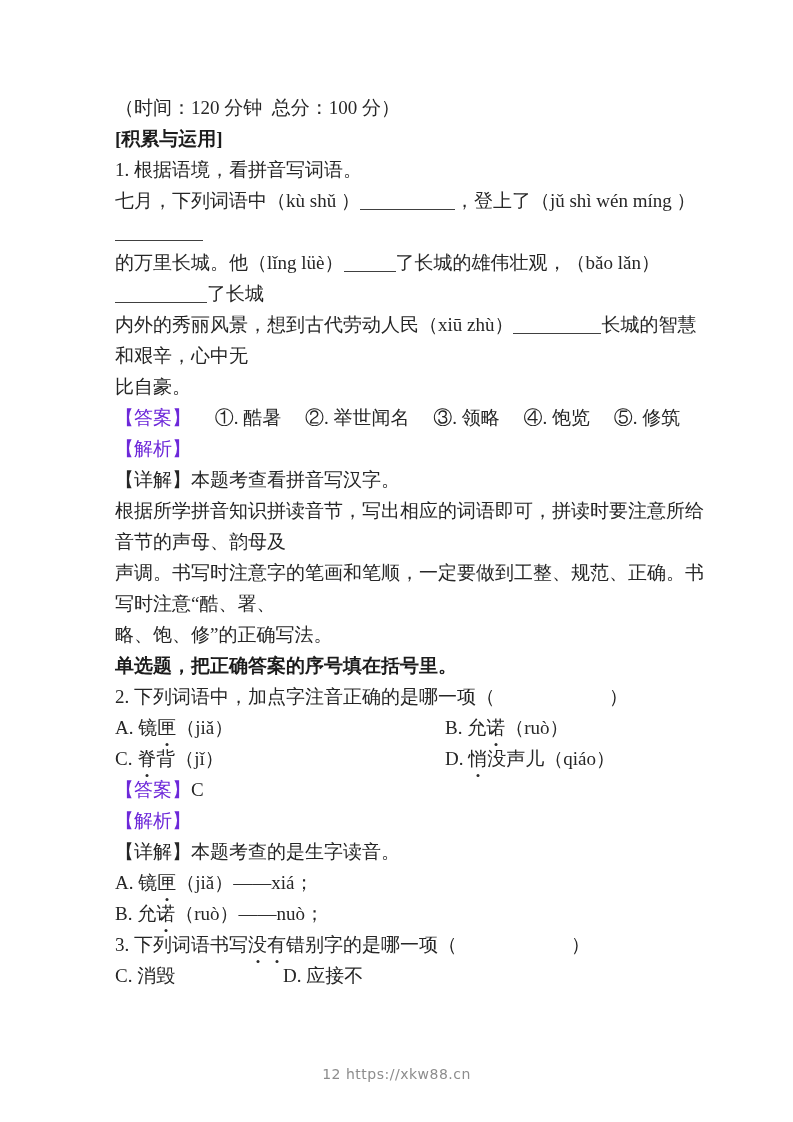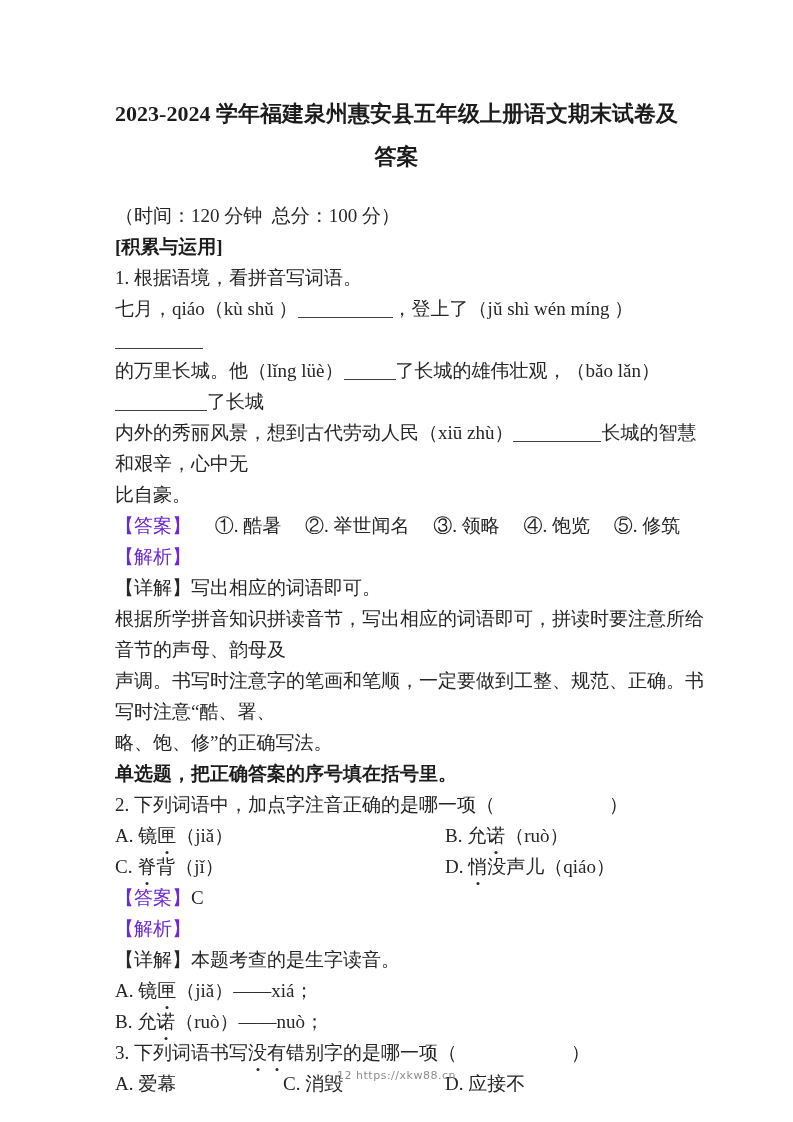"2023-2024 学年福建泉州惠安县五年级上册语文期末试卷及" div.doc-title { html: <div> <div>2023-2024 学年福建泉州惠安县五年级上册语文期末试卷及</div> <div>答案</div> </div> -> none }
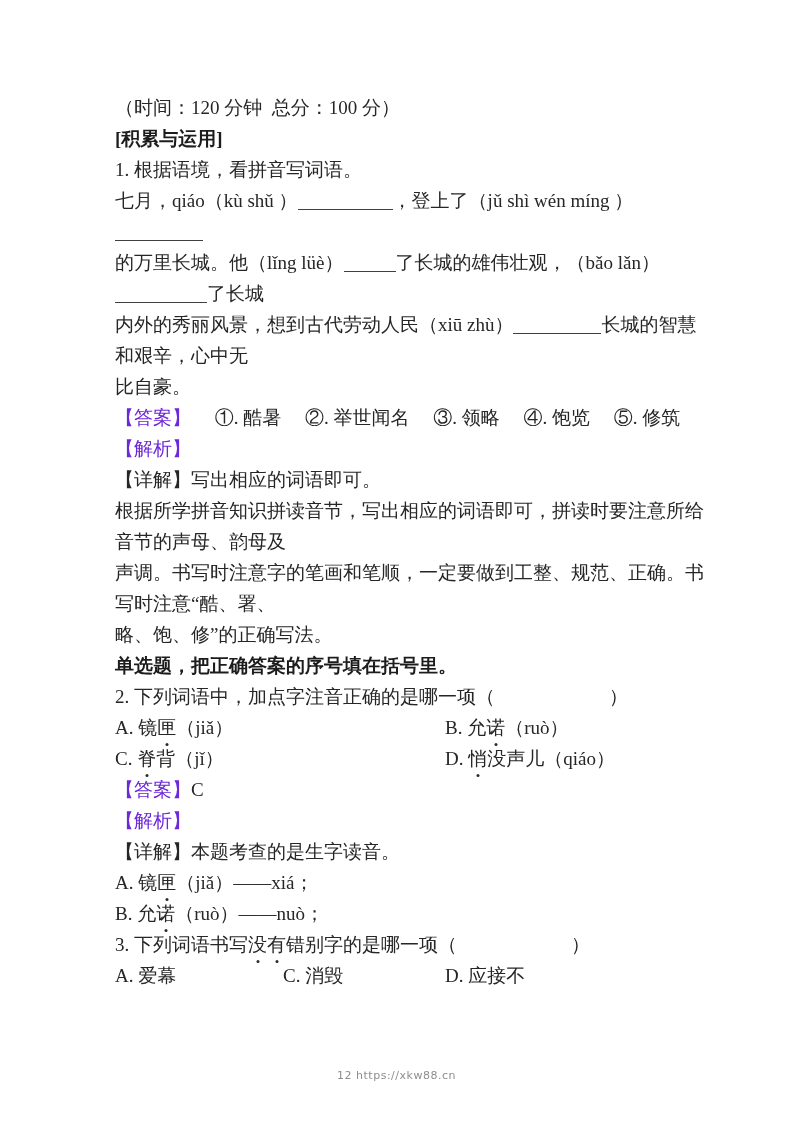"七月，qiáo（kù shǔ ）" span { text: qiáo -> 下列词语中 }
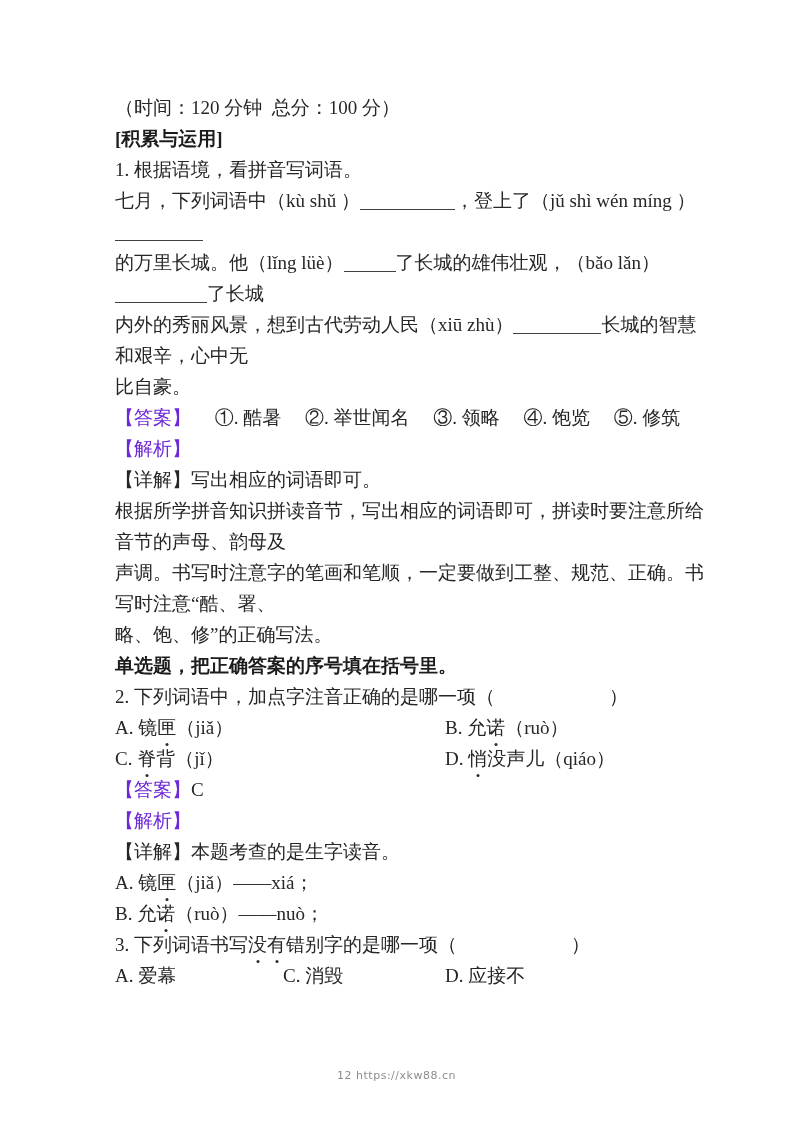"【详解】写出相应的词语即可。" p.line { text: 写出相应的词语即可 -> 本题考查看拼音写汉字 }
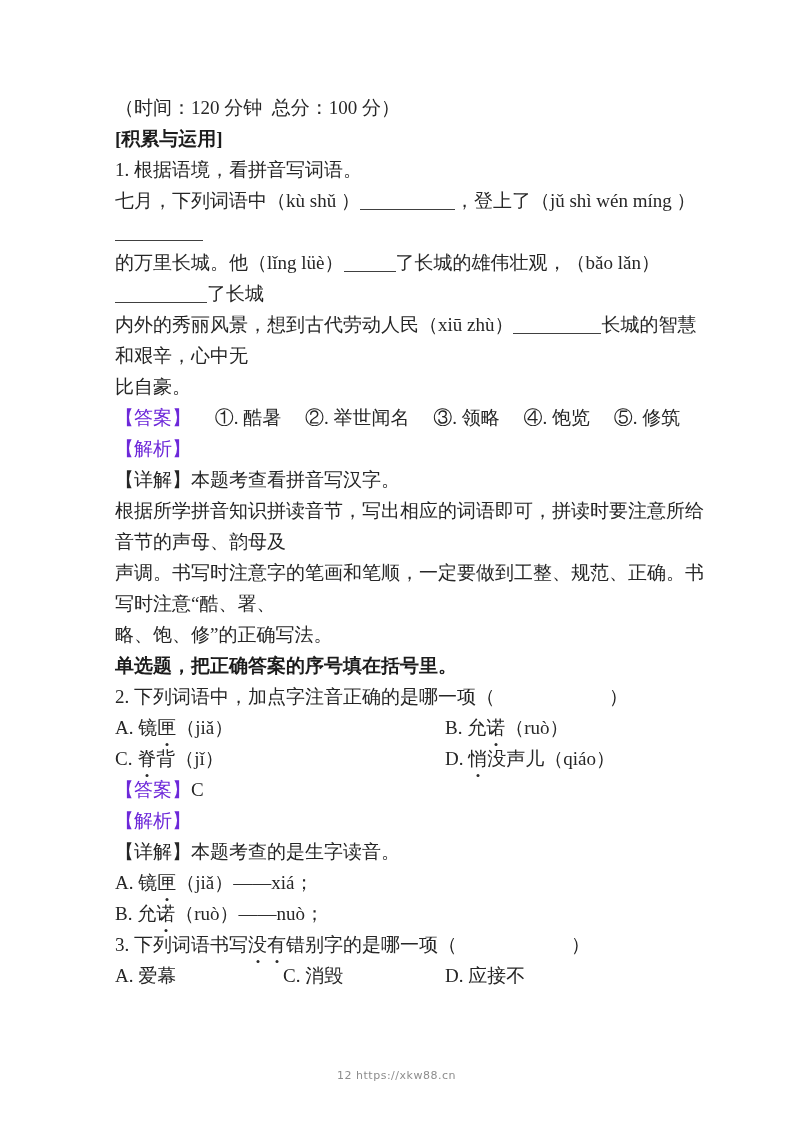"A. 爱幕" p.line { html: <p>A. 爱幕</p> -> none }
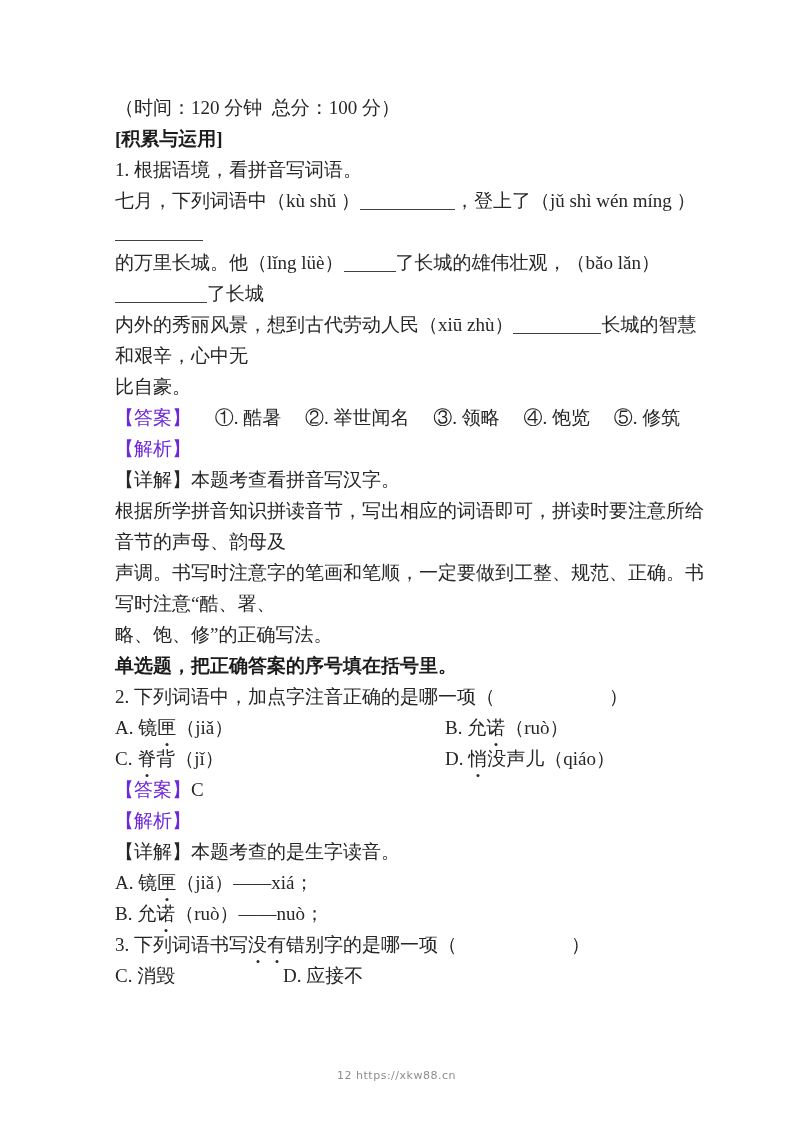"12 https://xkw88.cn" .footer { font-size: 11px -> 14px }
